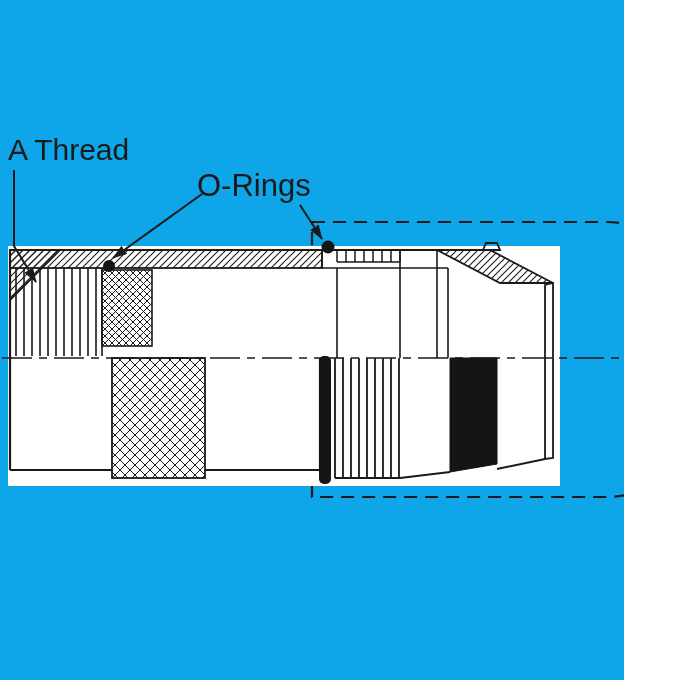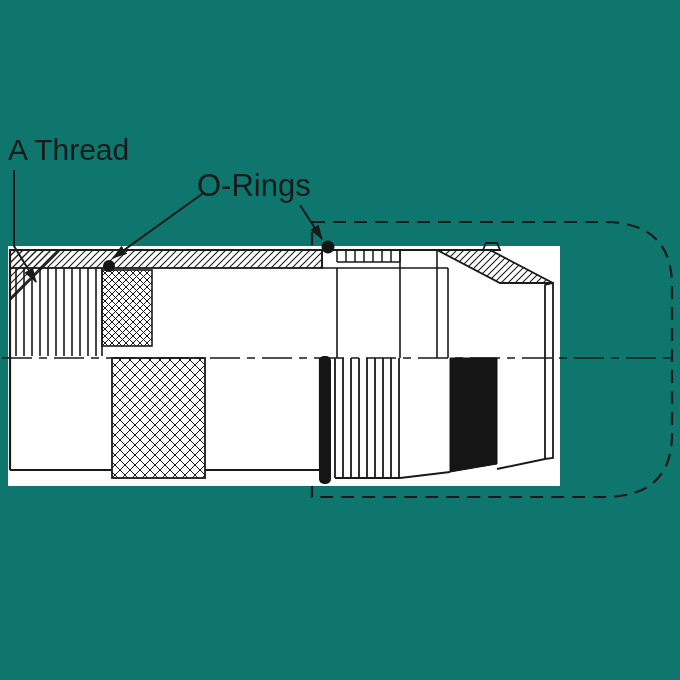"A Thread" .stage { background: #0f766e -> #0ea5e9; width: 680px -> 624px }
